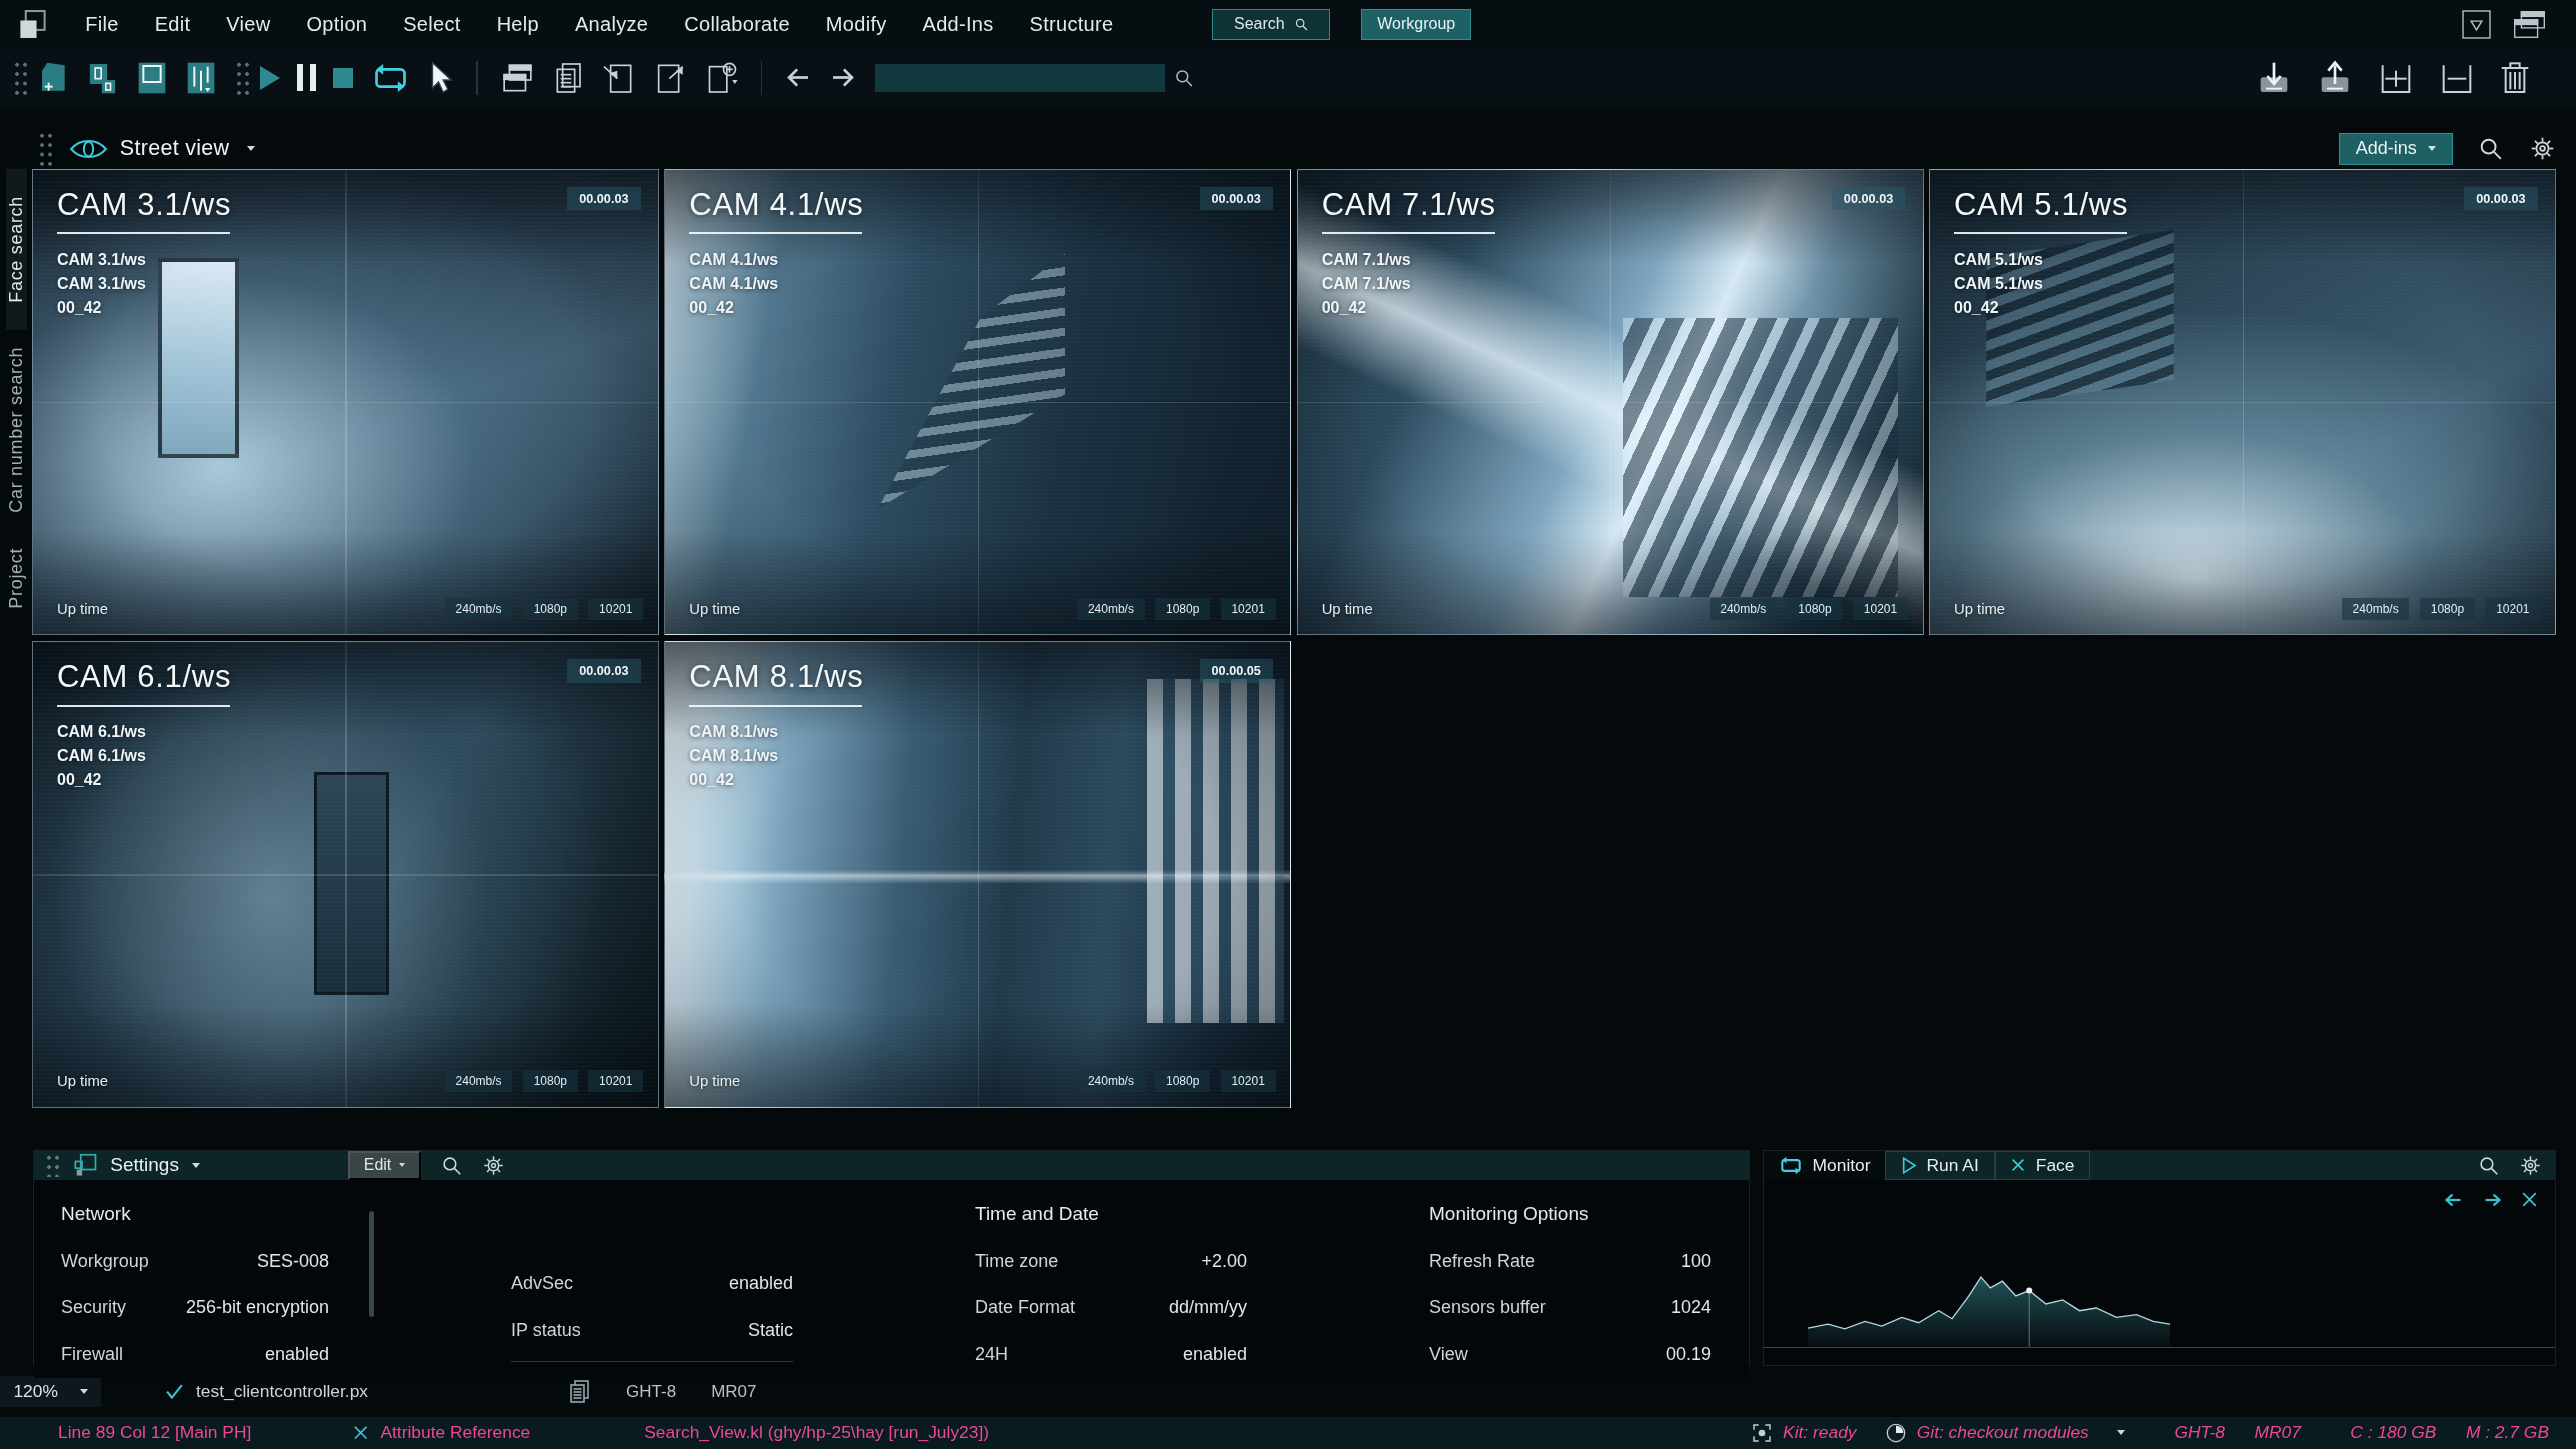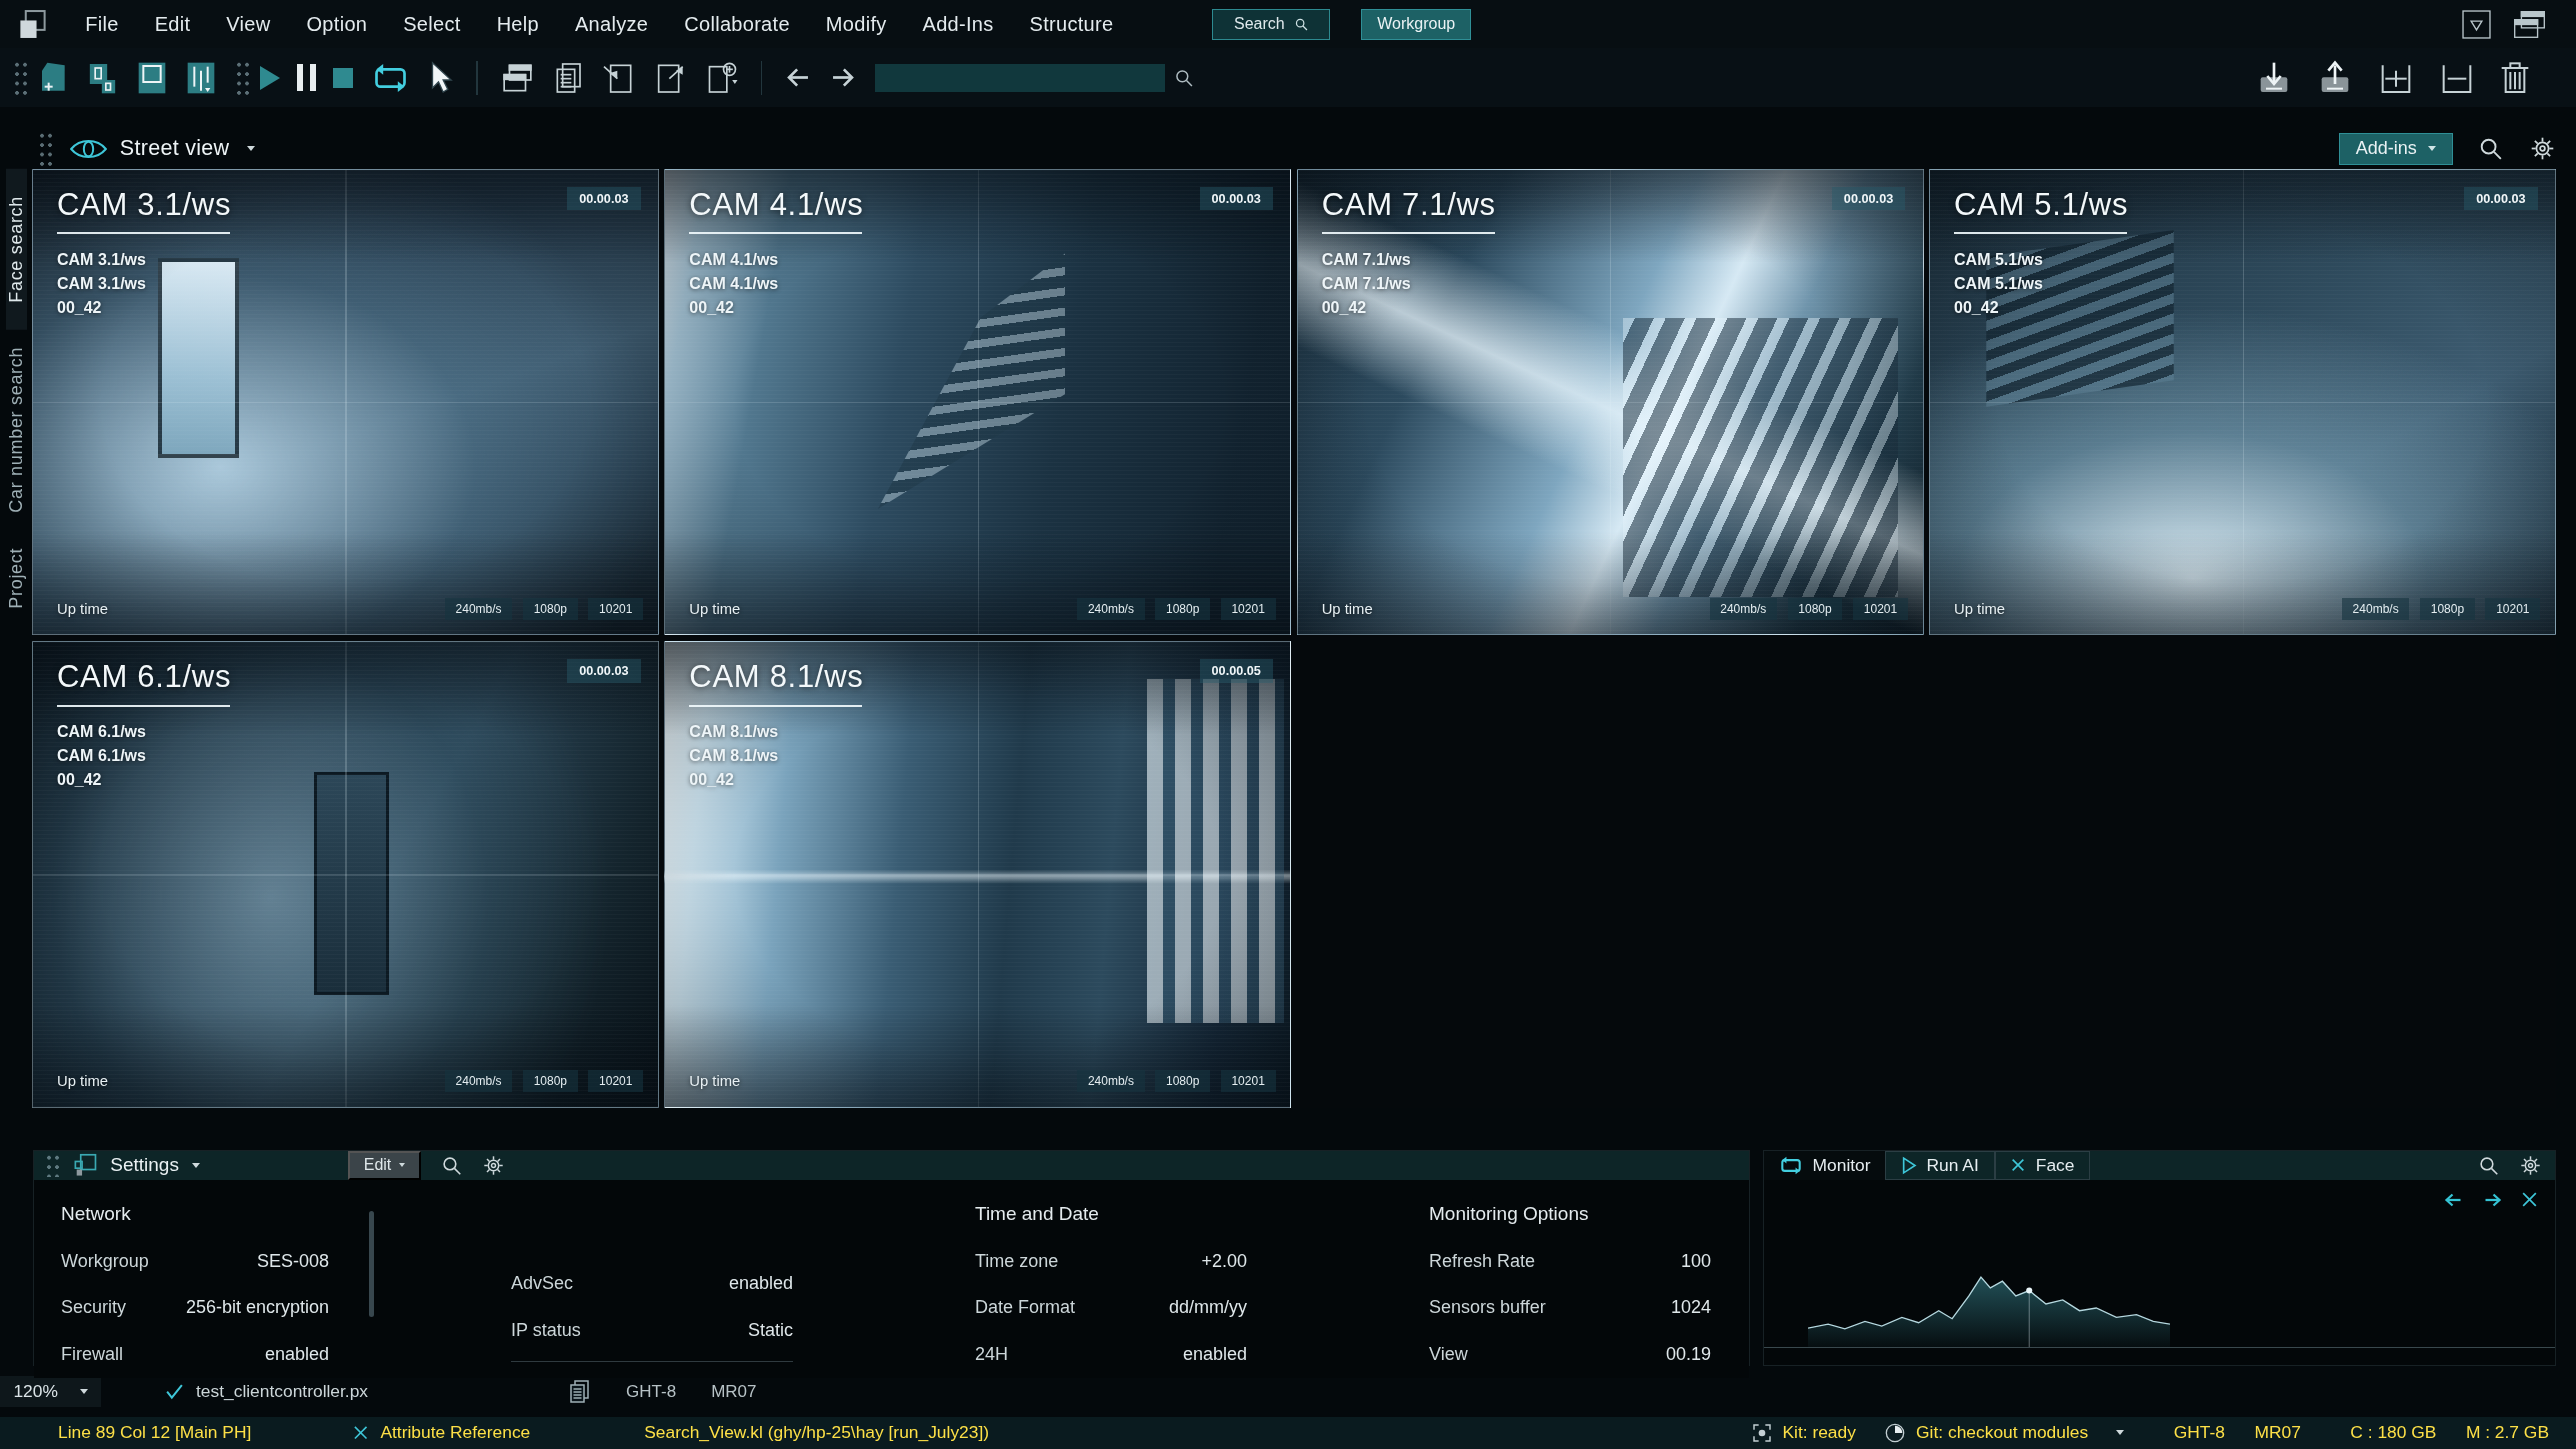"Line 89 Col 12 [Main" .statusbar { color: #fde047 -> #ec4899 }
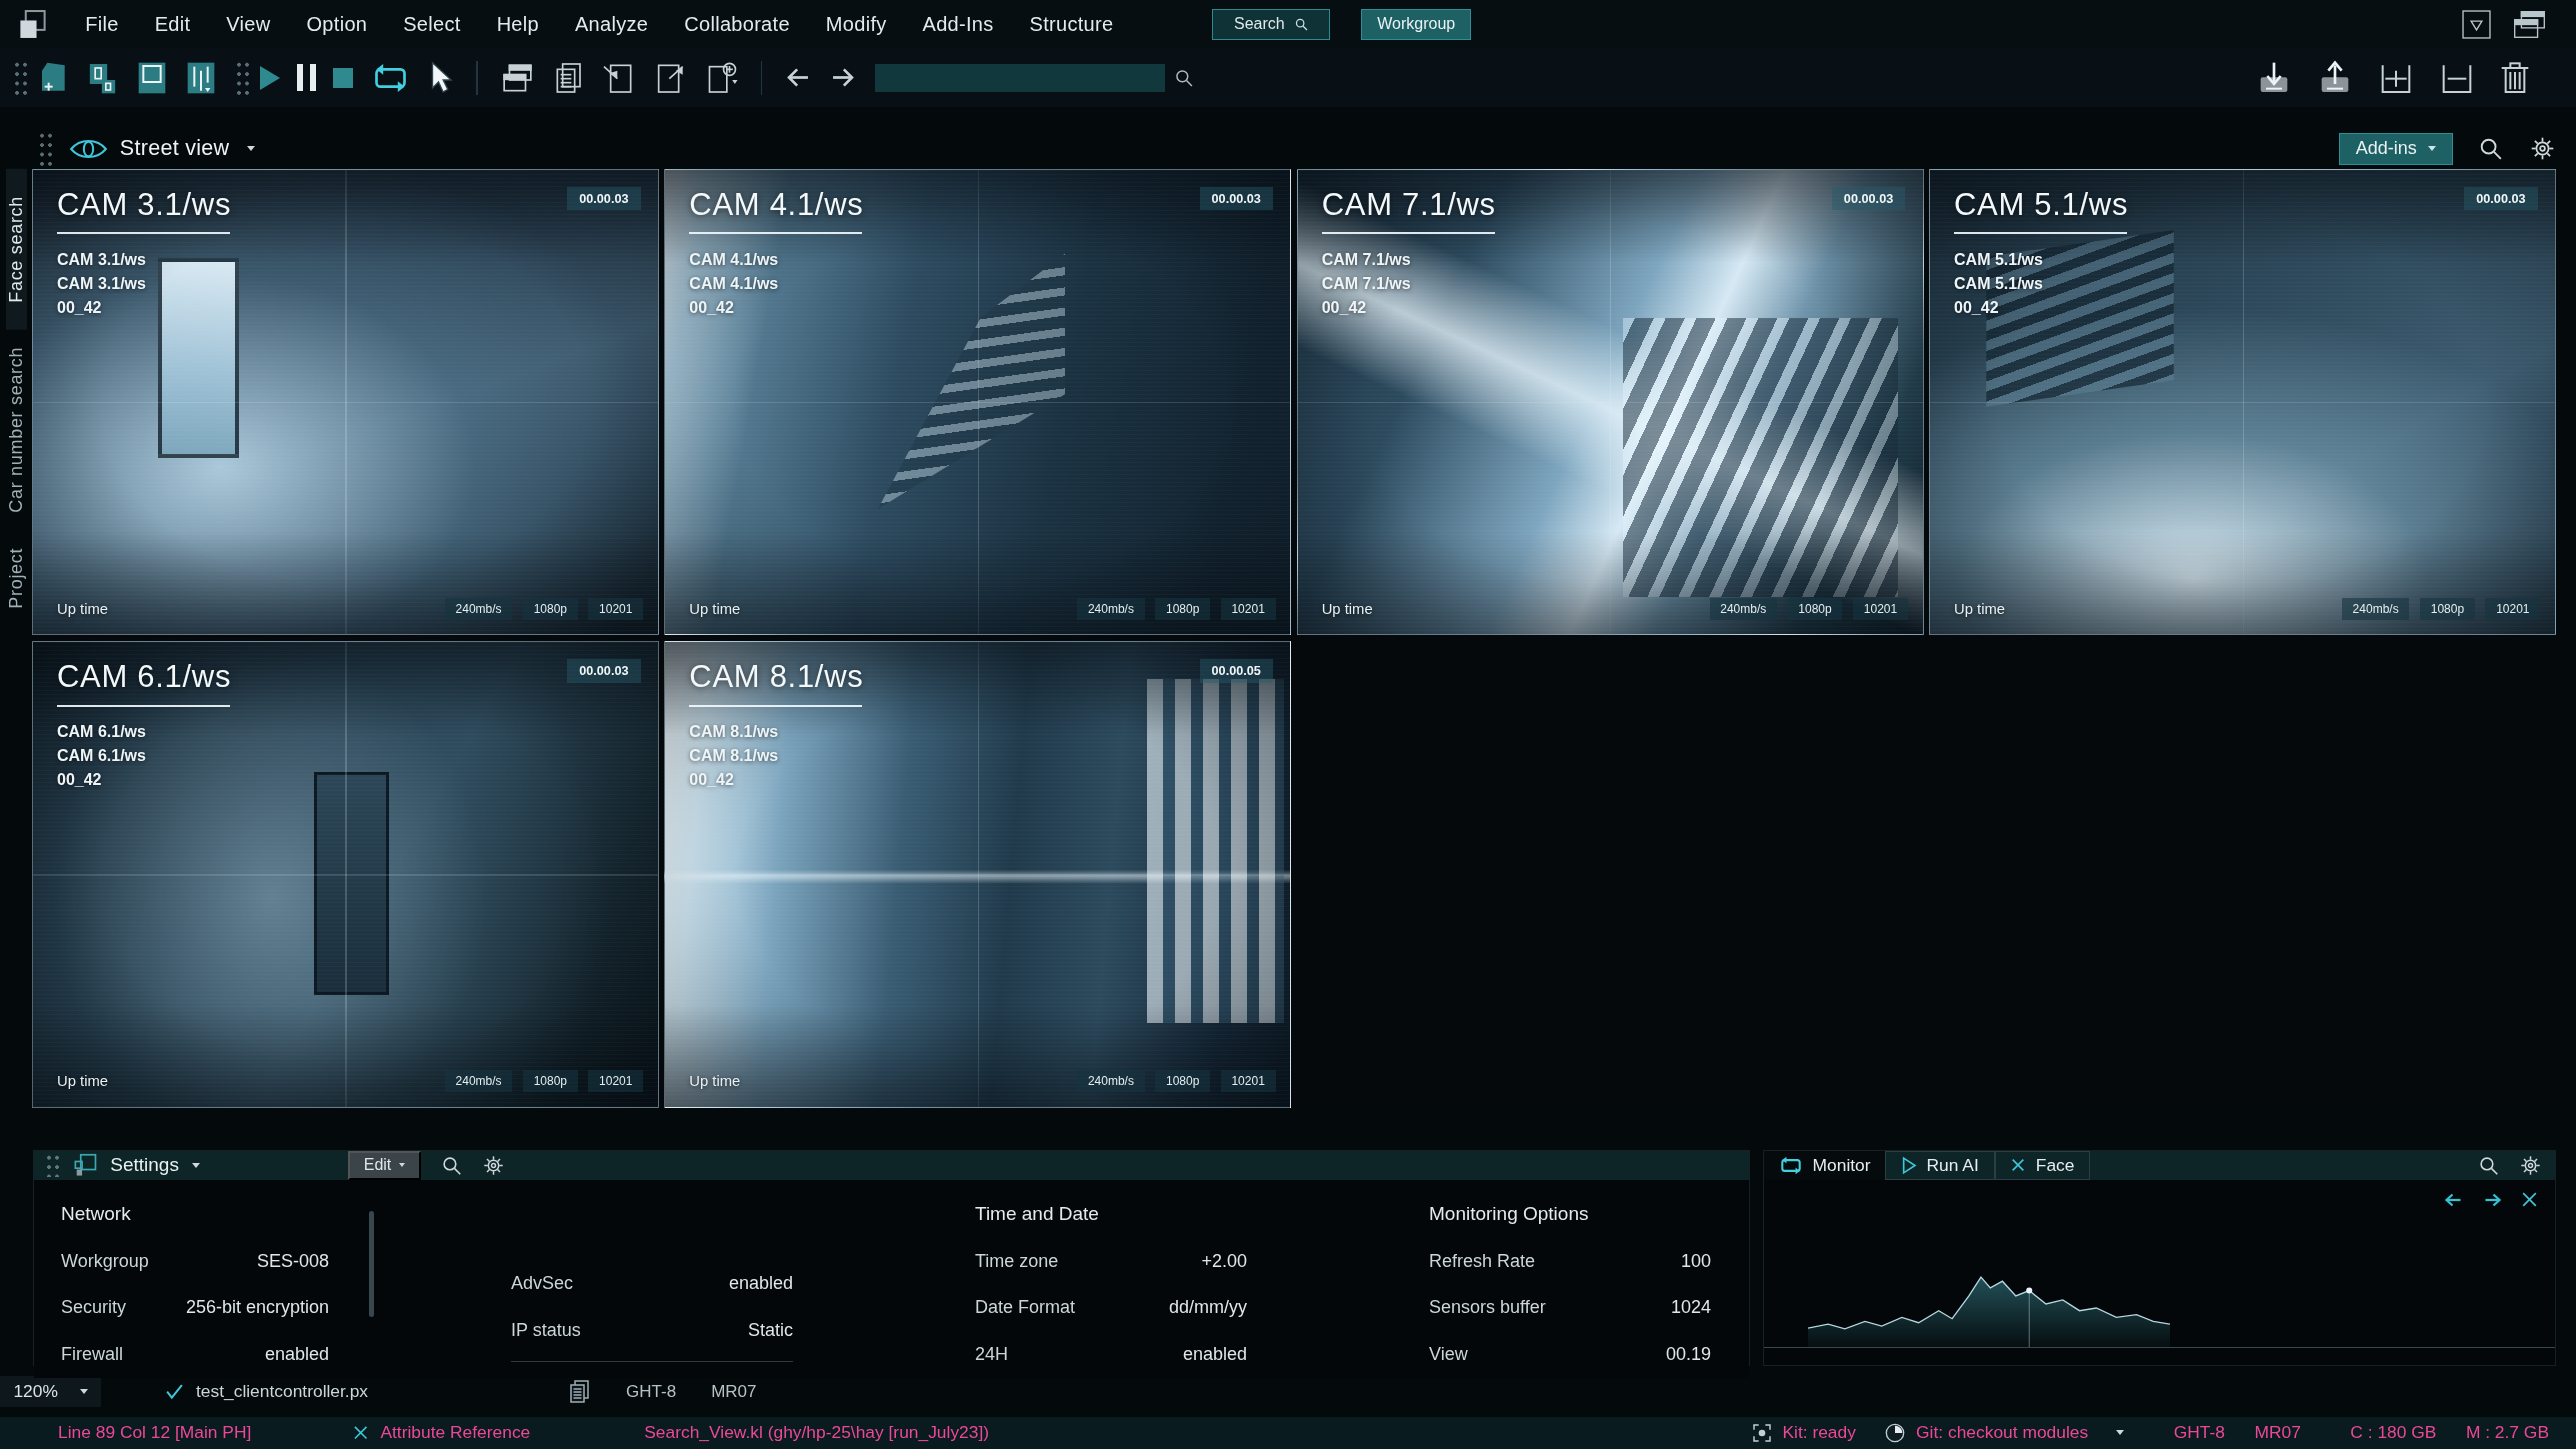"Kit: ready" .sb-right { font-style: none -> italic }
